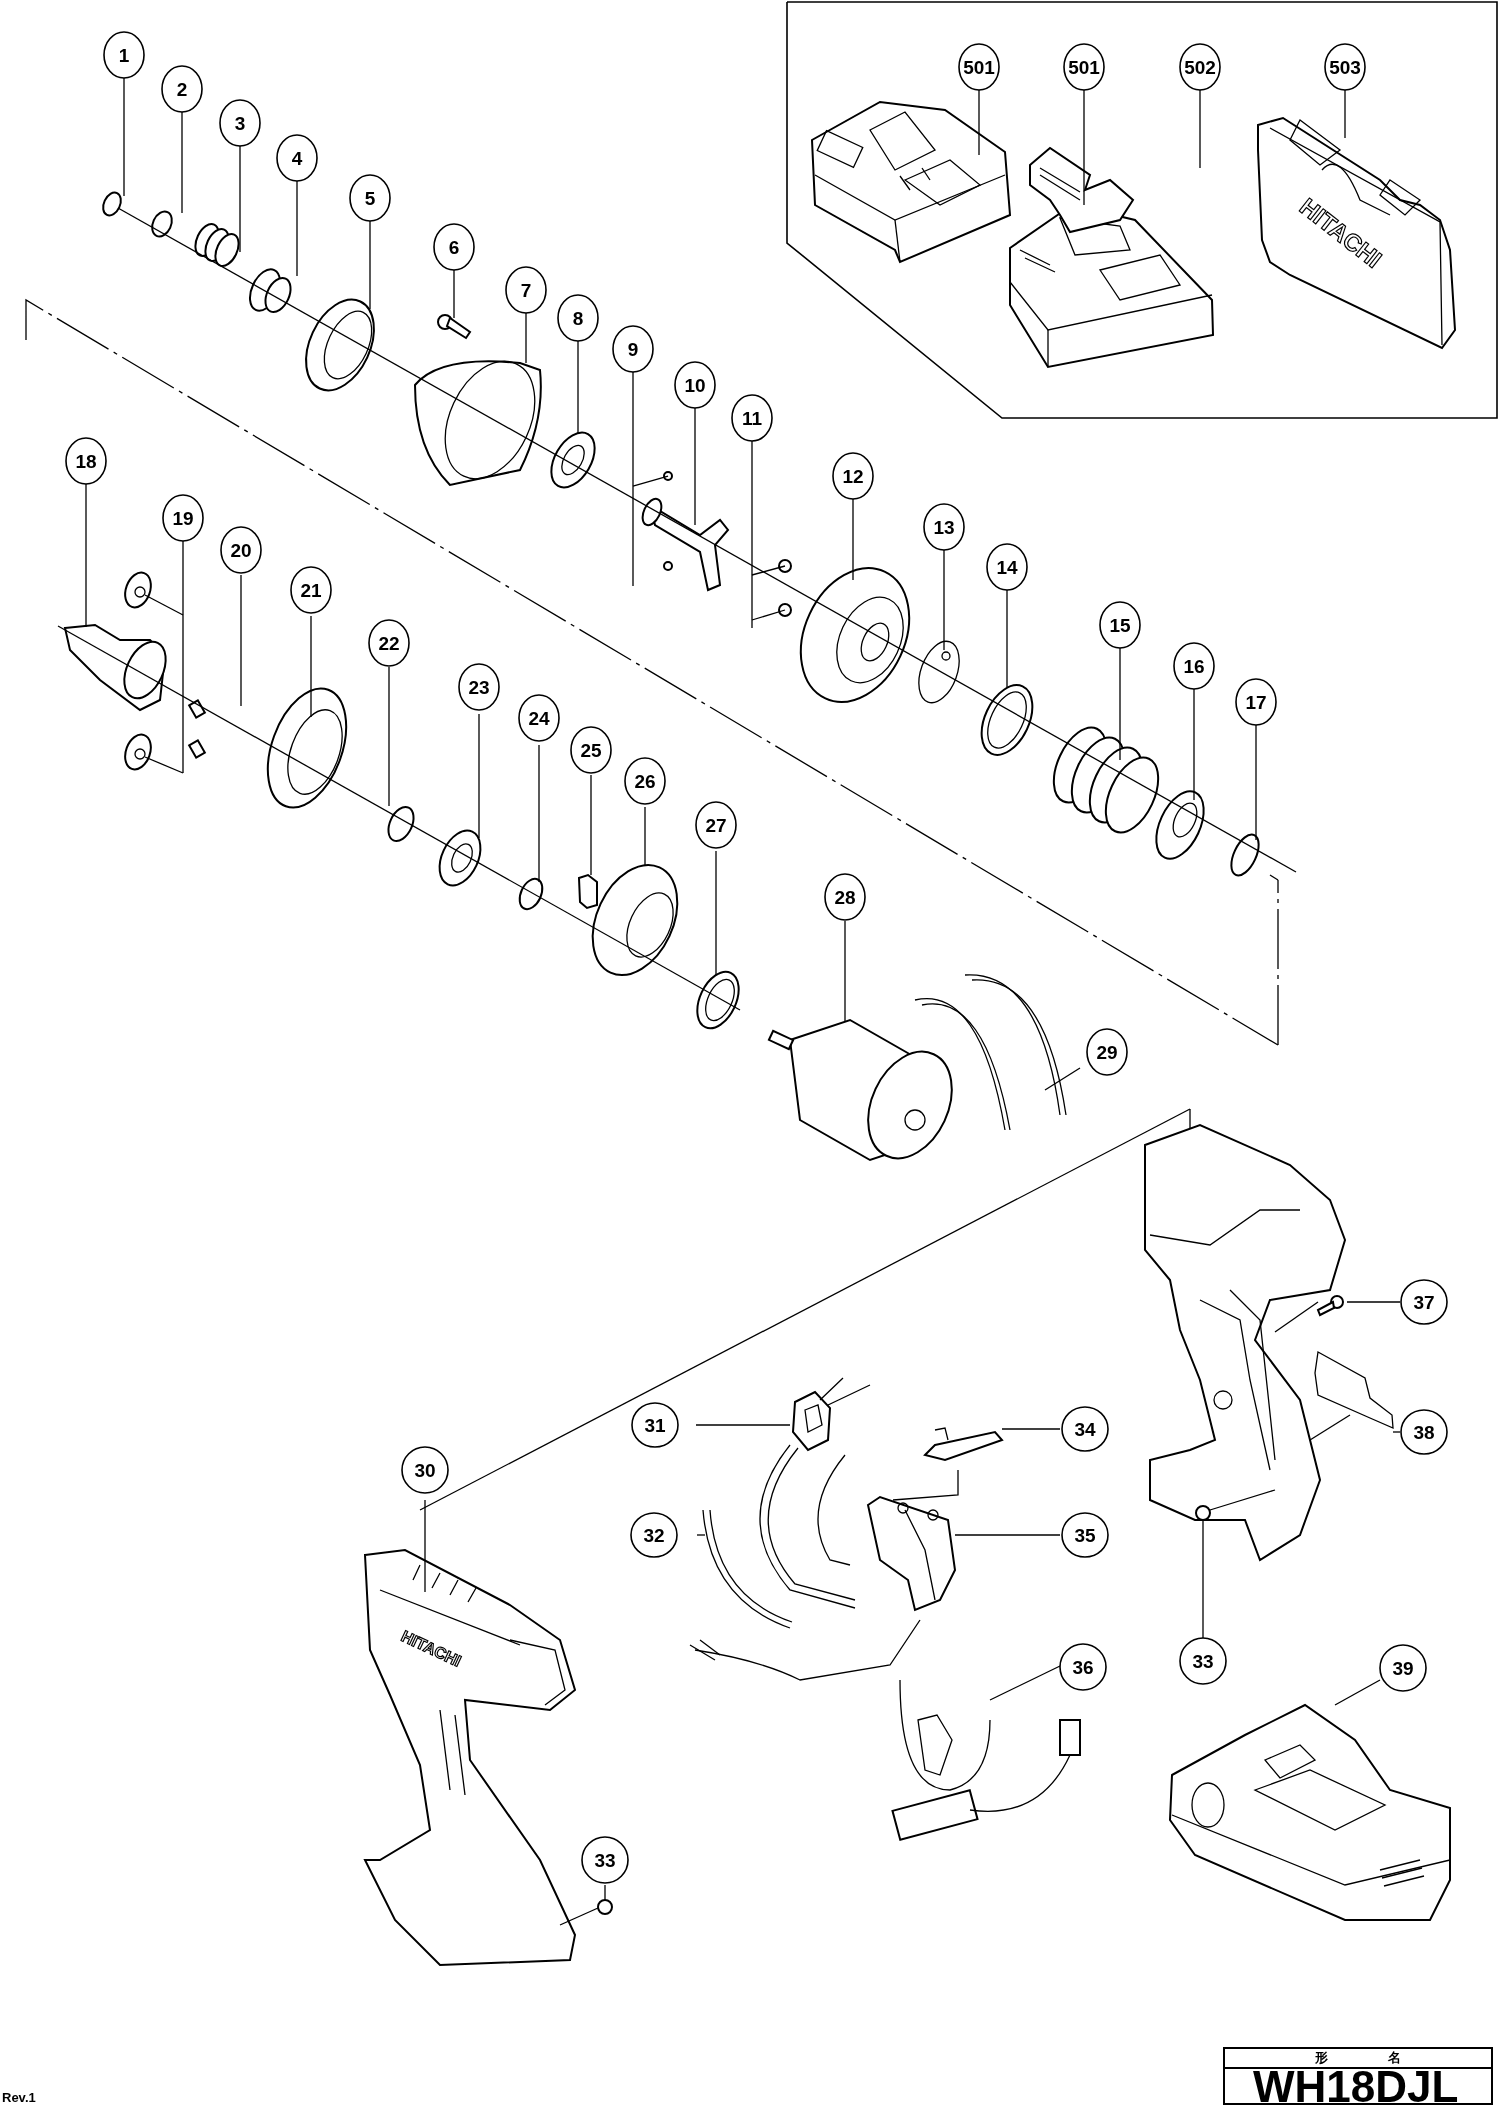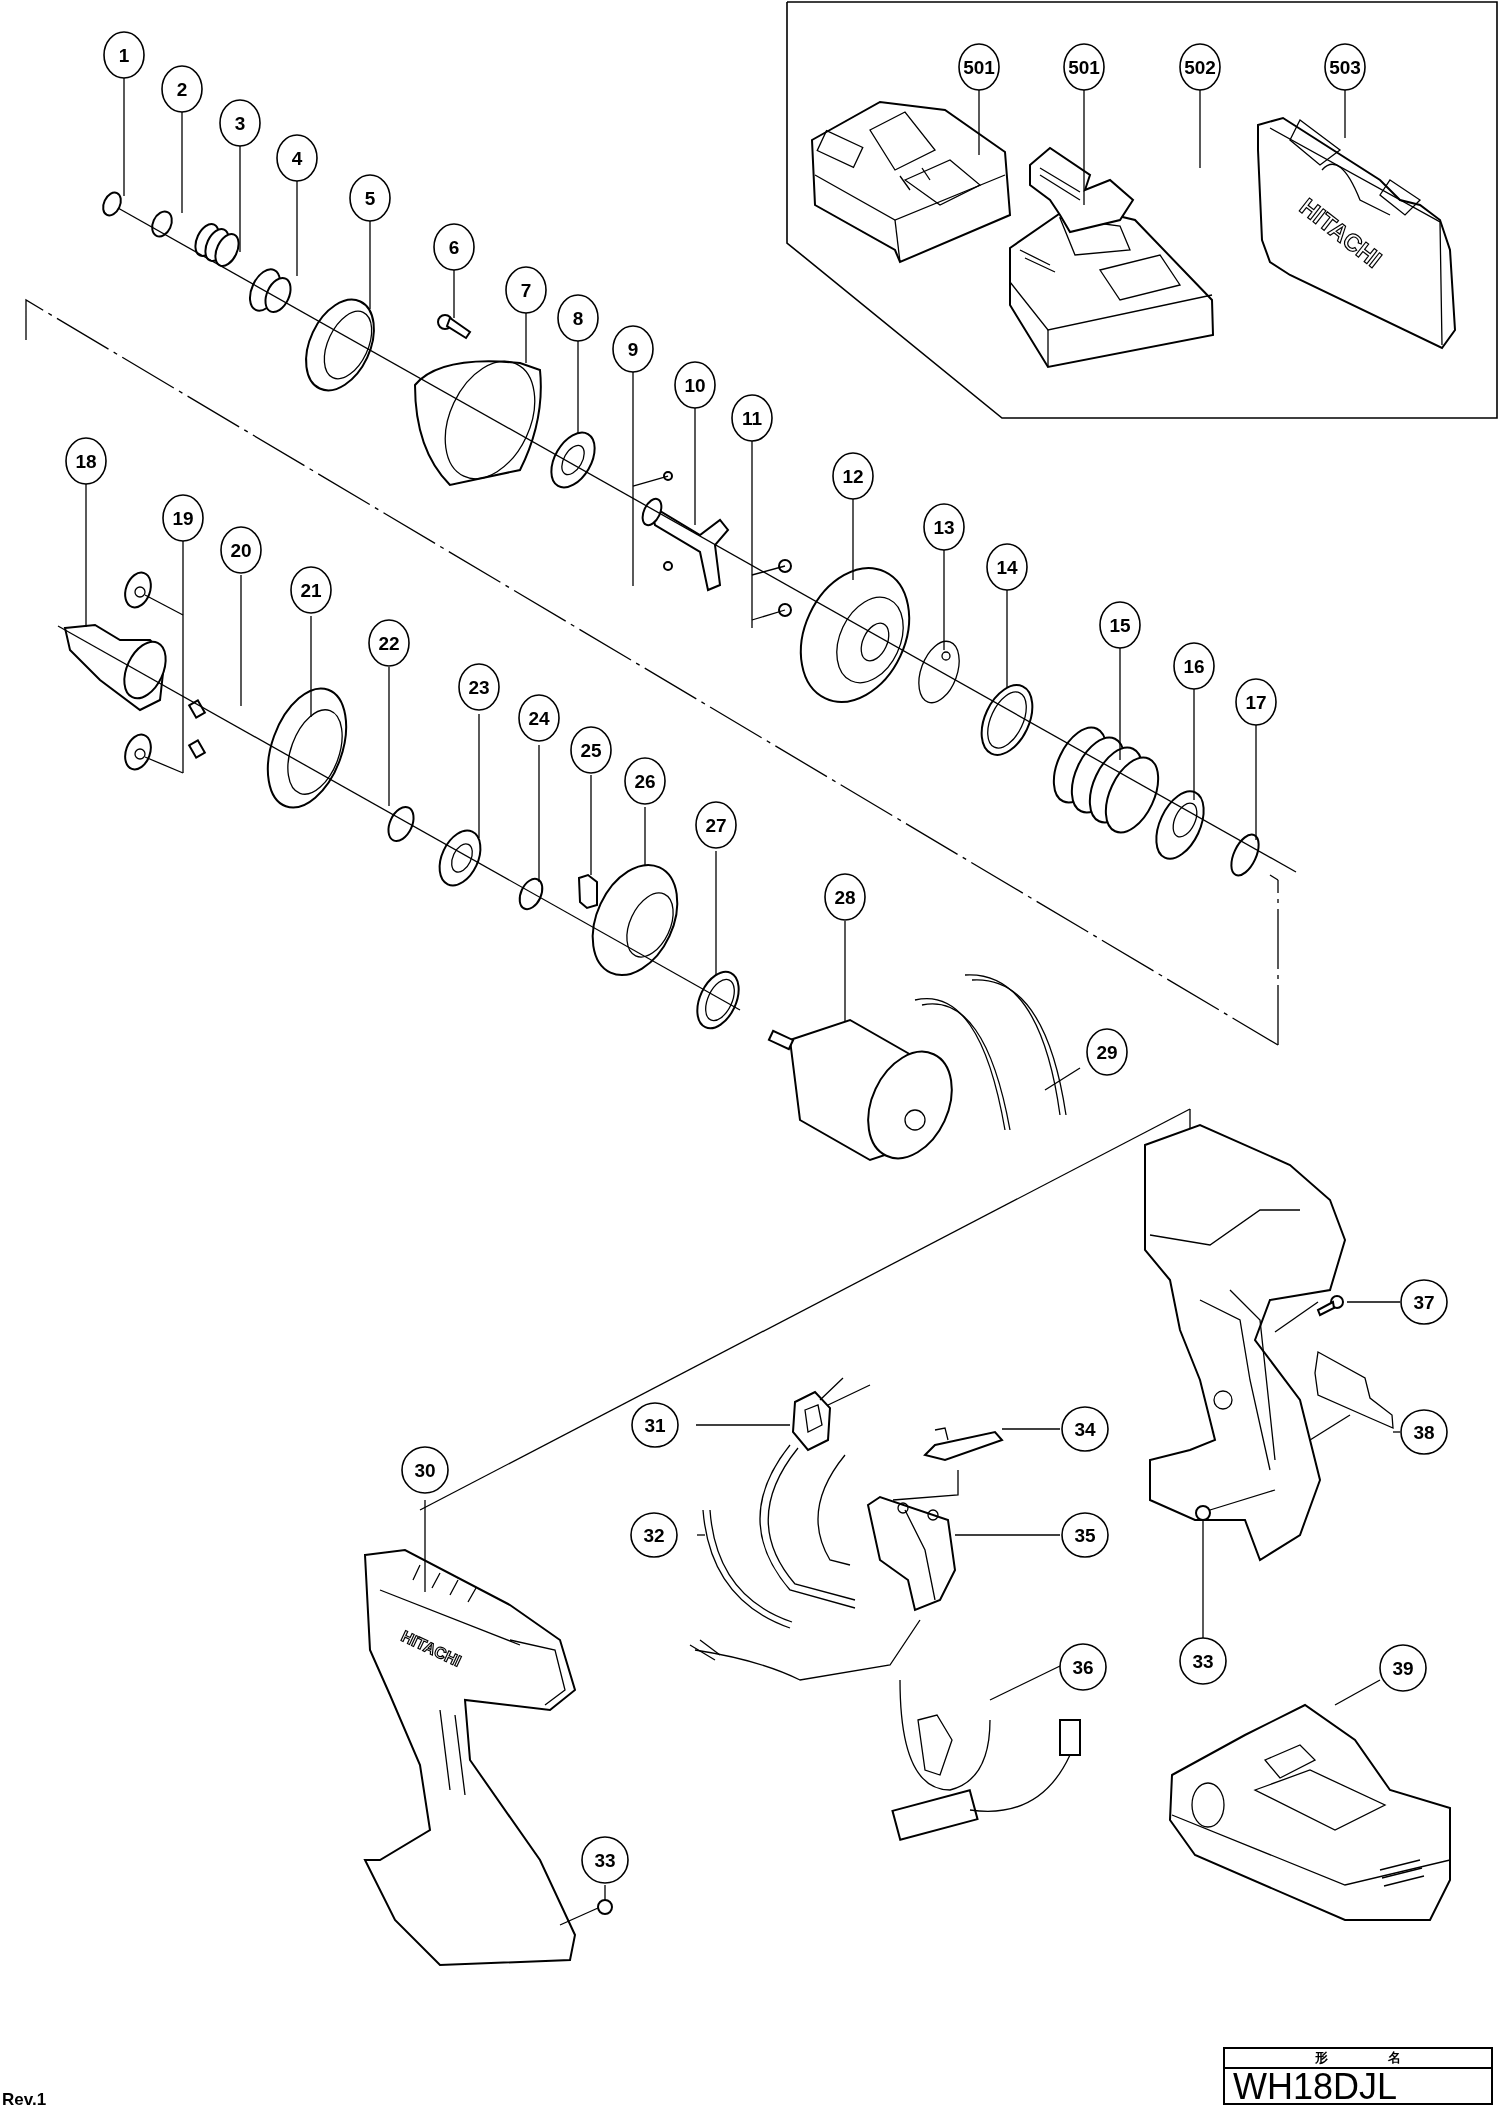"Rev.1" #revision { font-size: 17px -> 13px }
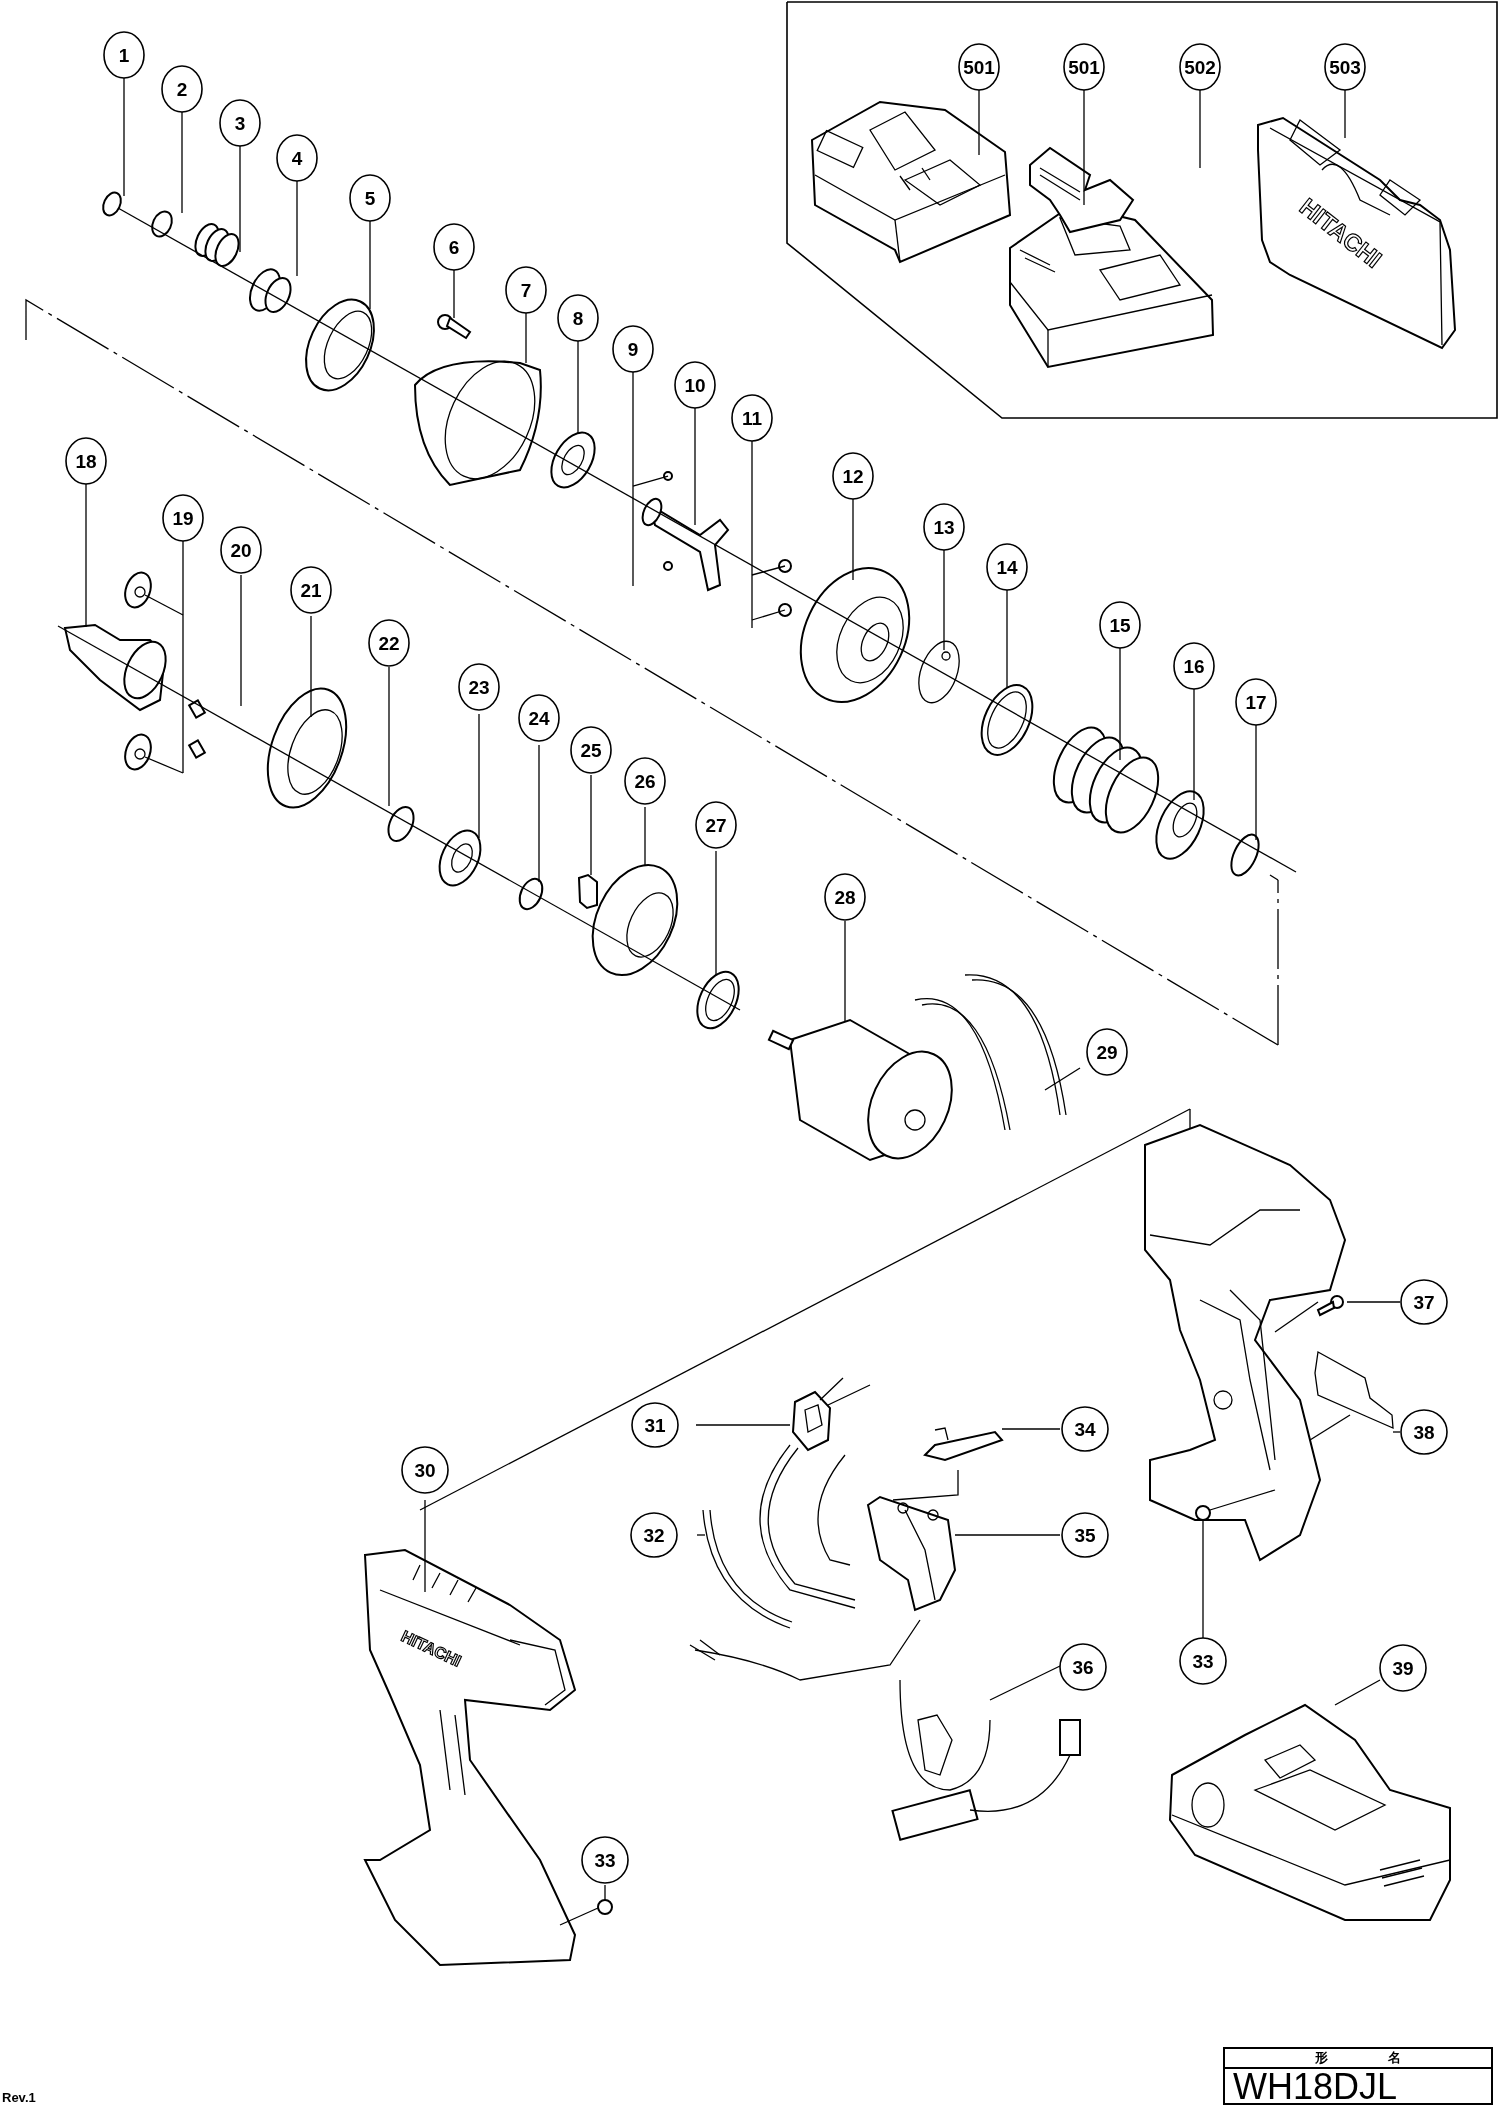"WH18DJL" #model-name { font-size: 36px -> 44px; font-weight: none -> bold; padding-left: 8px -> 28px }
